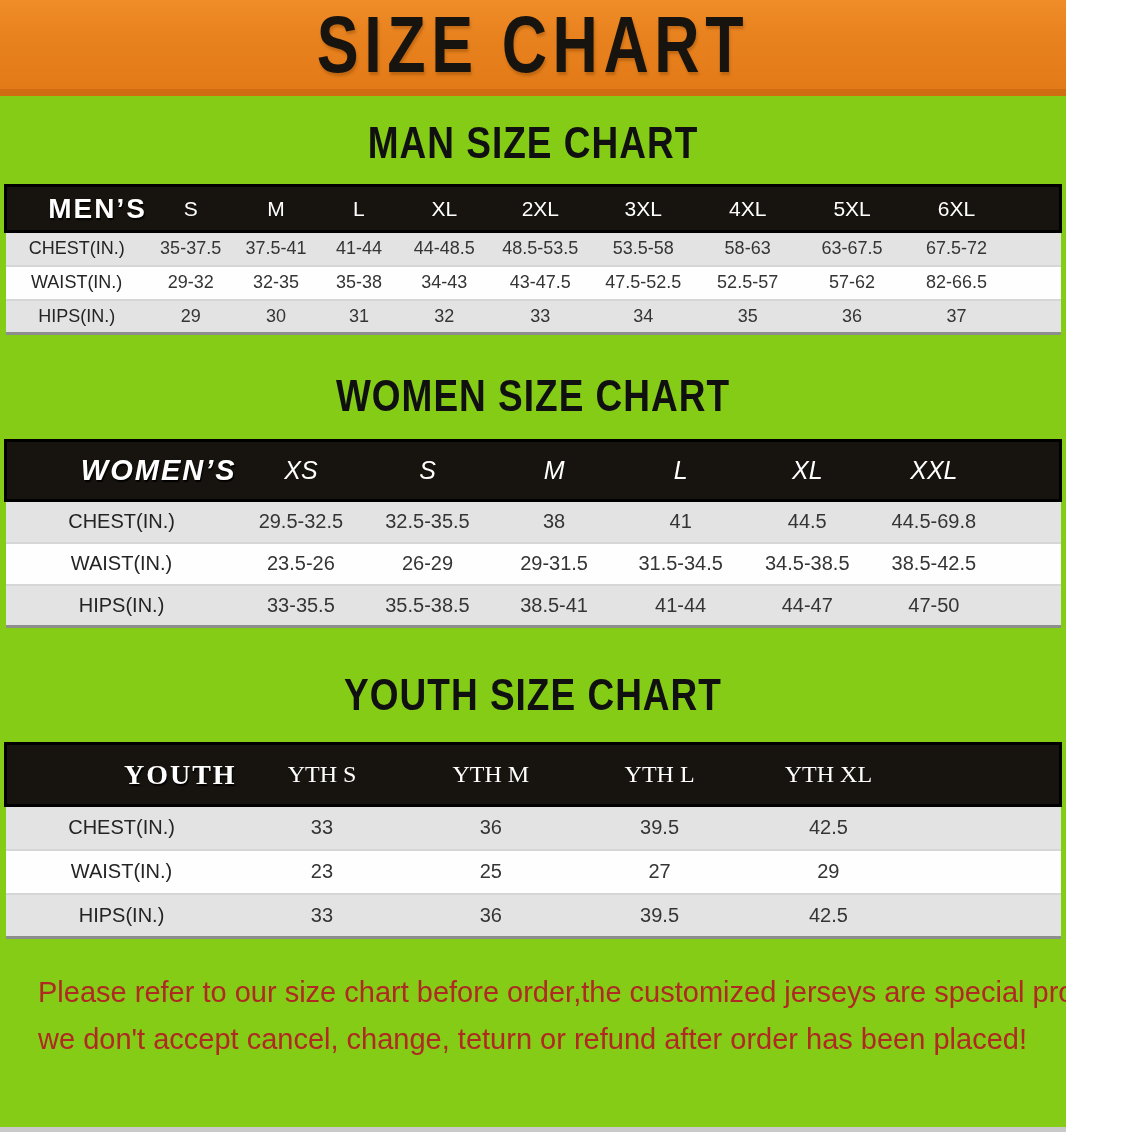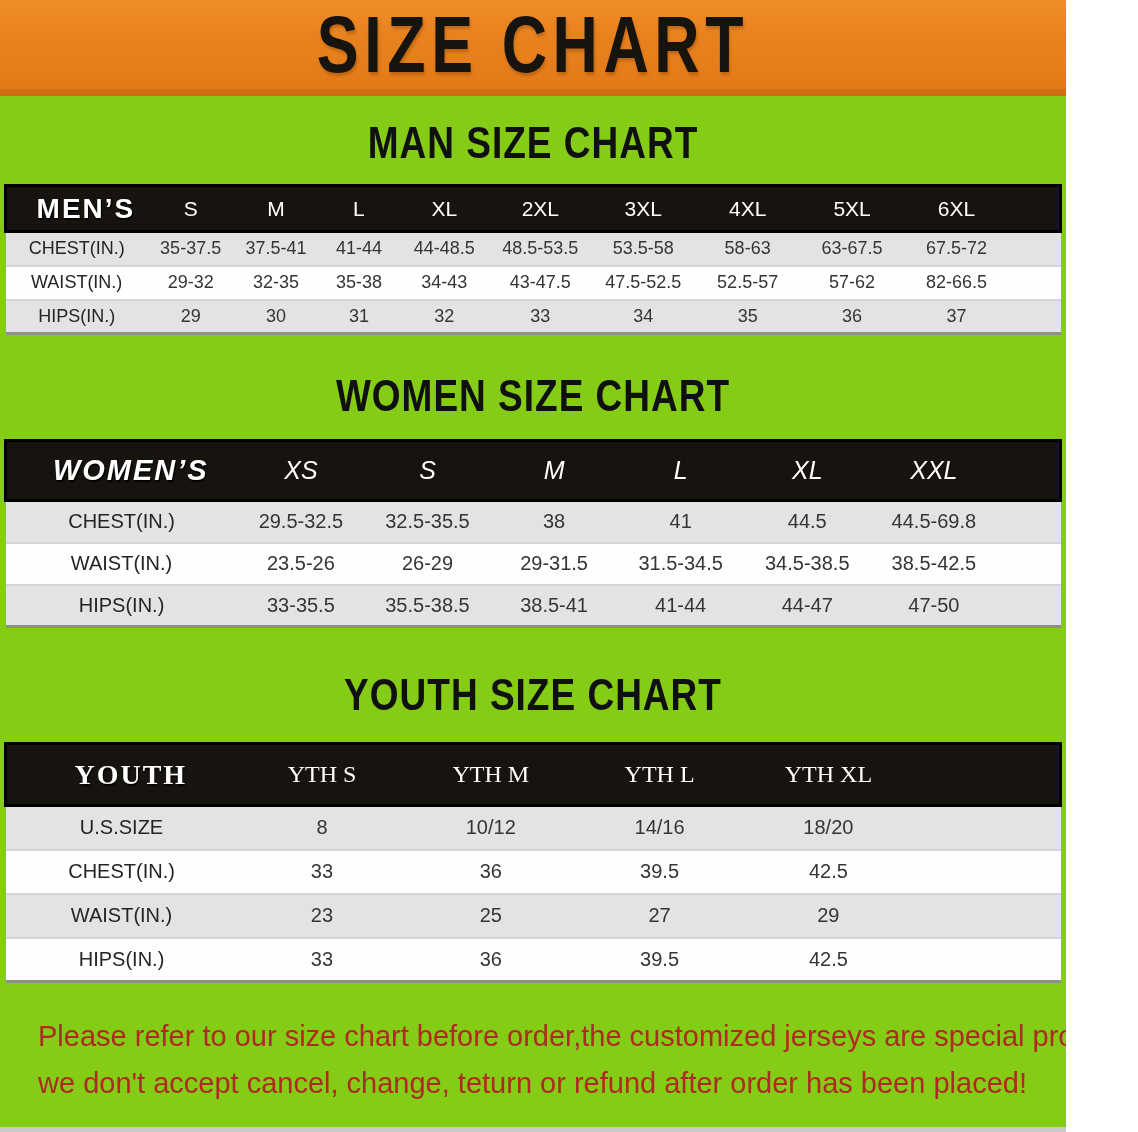"MEN’S" .size-table th.tbl-label { text-align: center -> right }
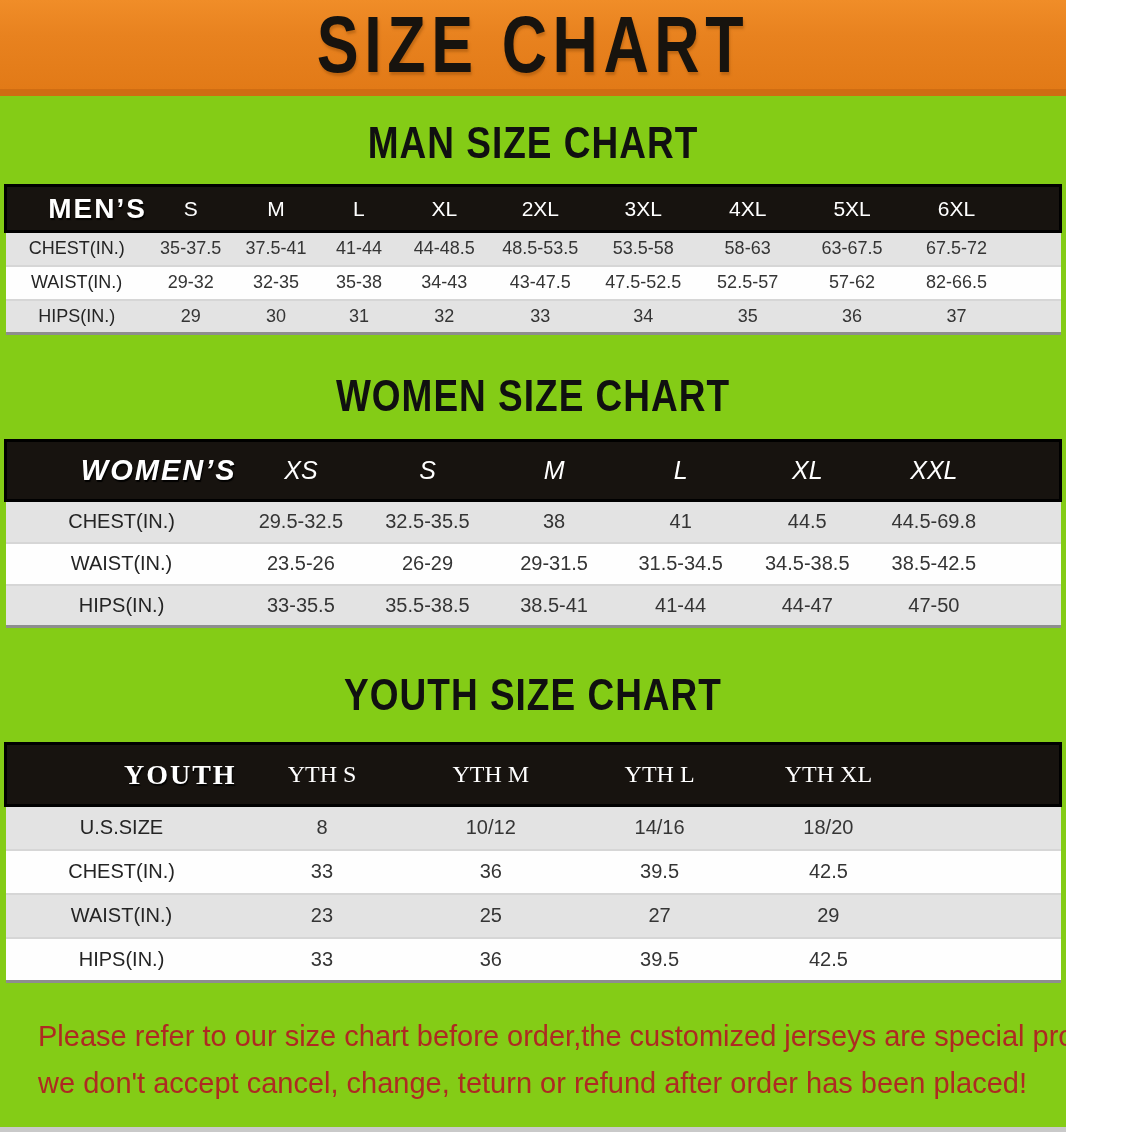"U.S.SIZE" tr { html: <tr> <td>U.S.SIZE</td> <td>8</td> <td>10/12</td> <td>14/16</td> <td>18/20</td> <td></td> </tr> -> none }
